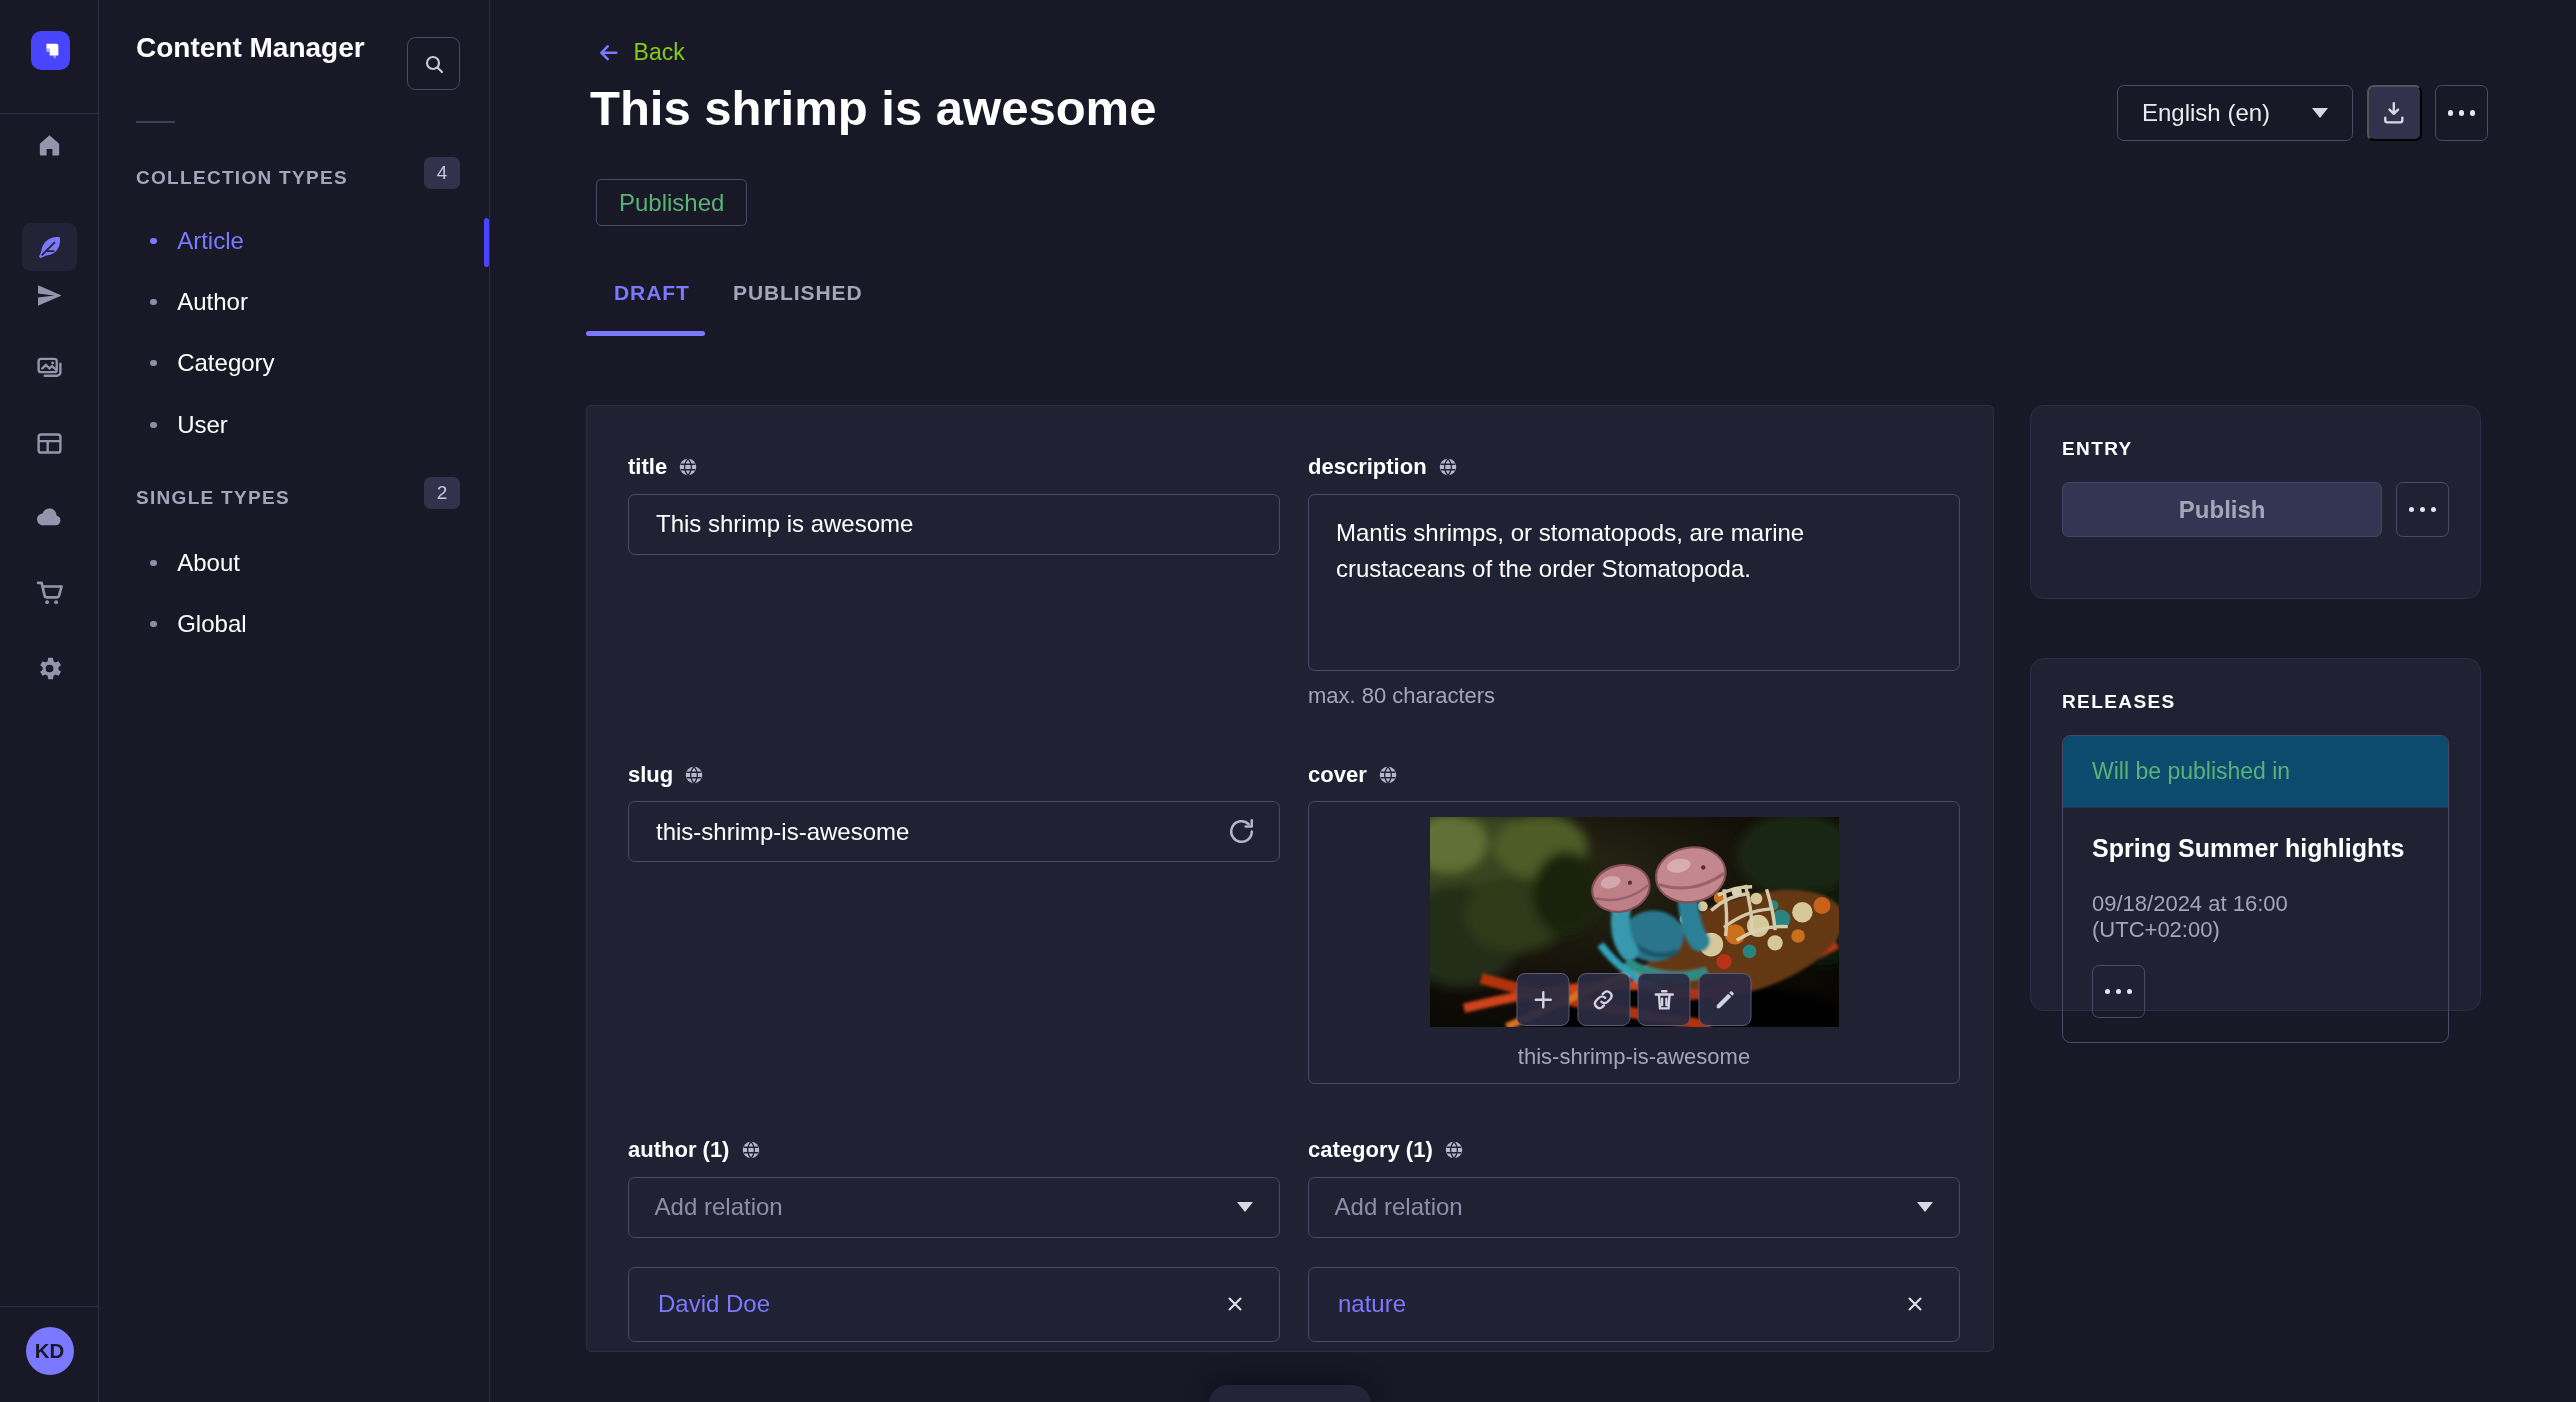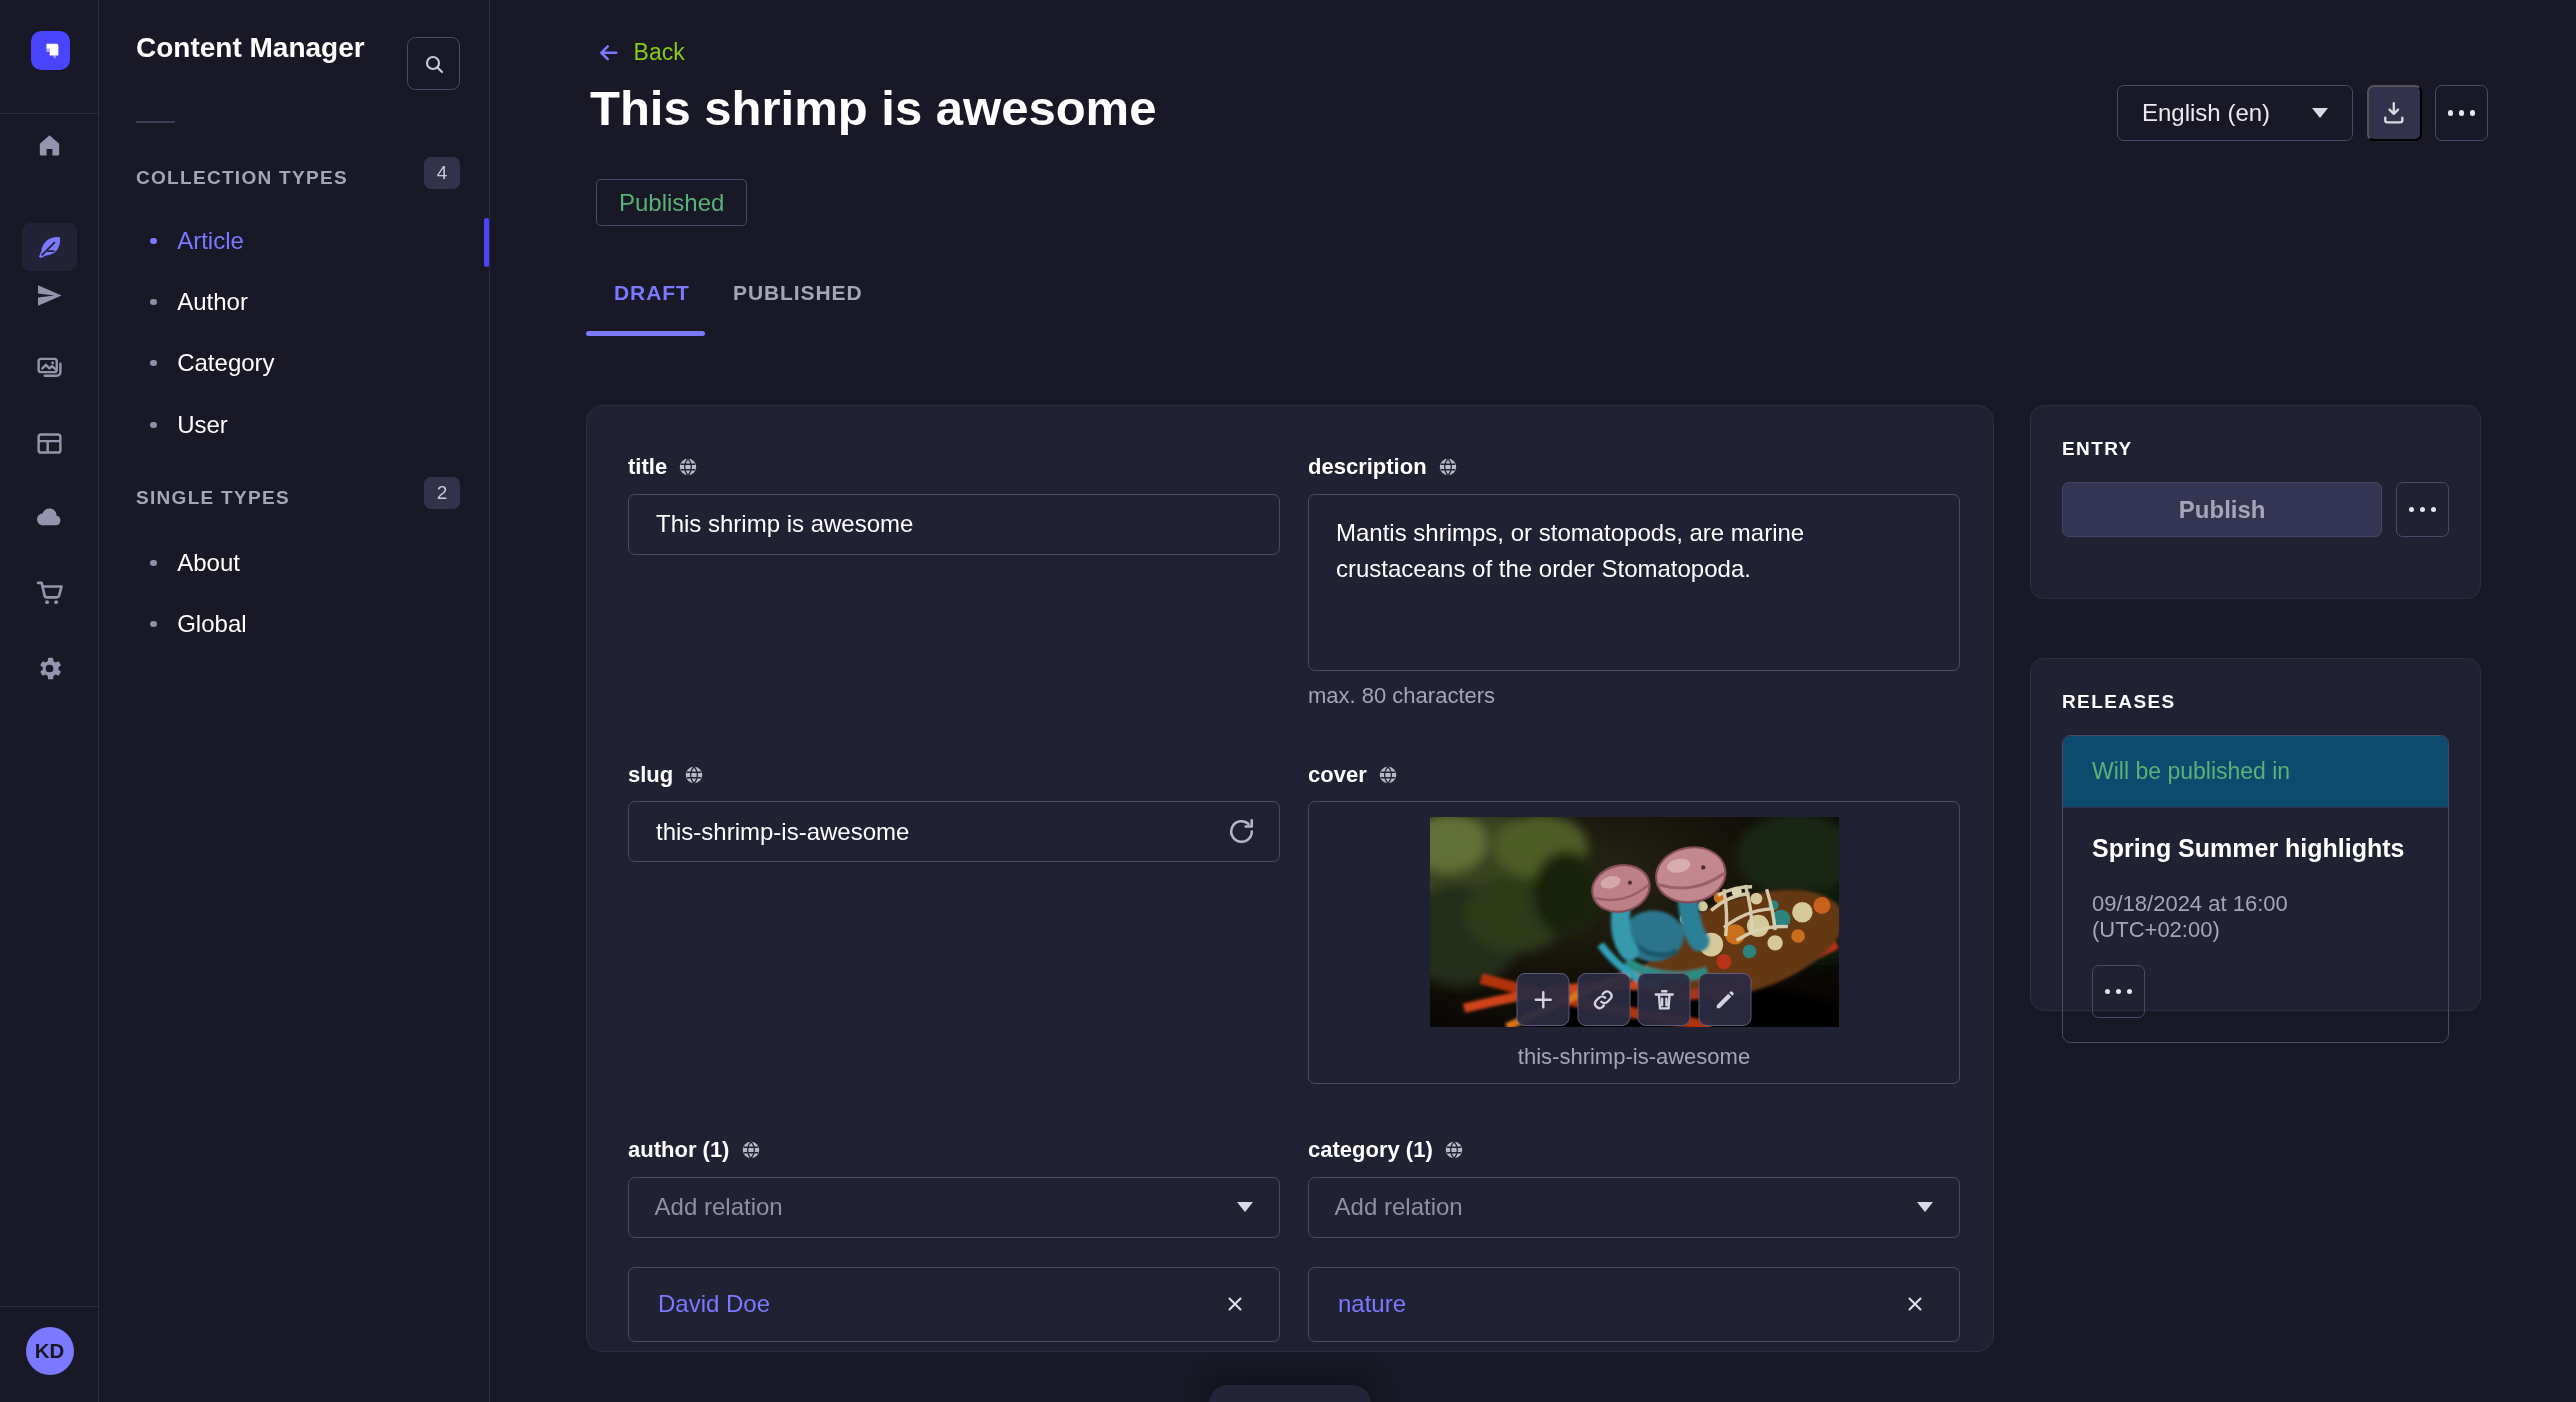"title" #form-card { border-radius: 16px -> 5px }
